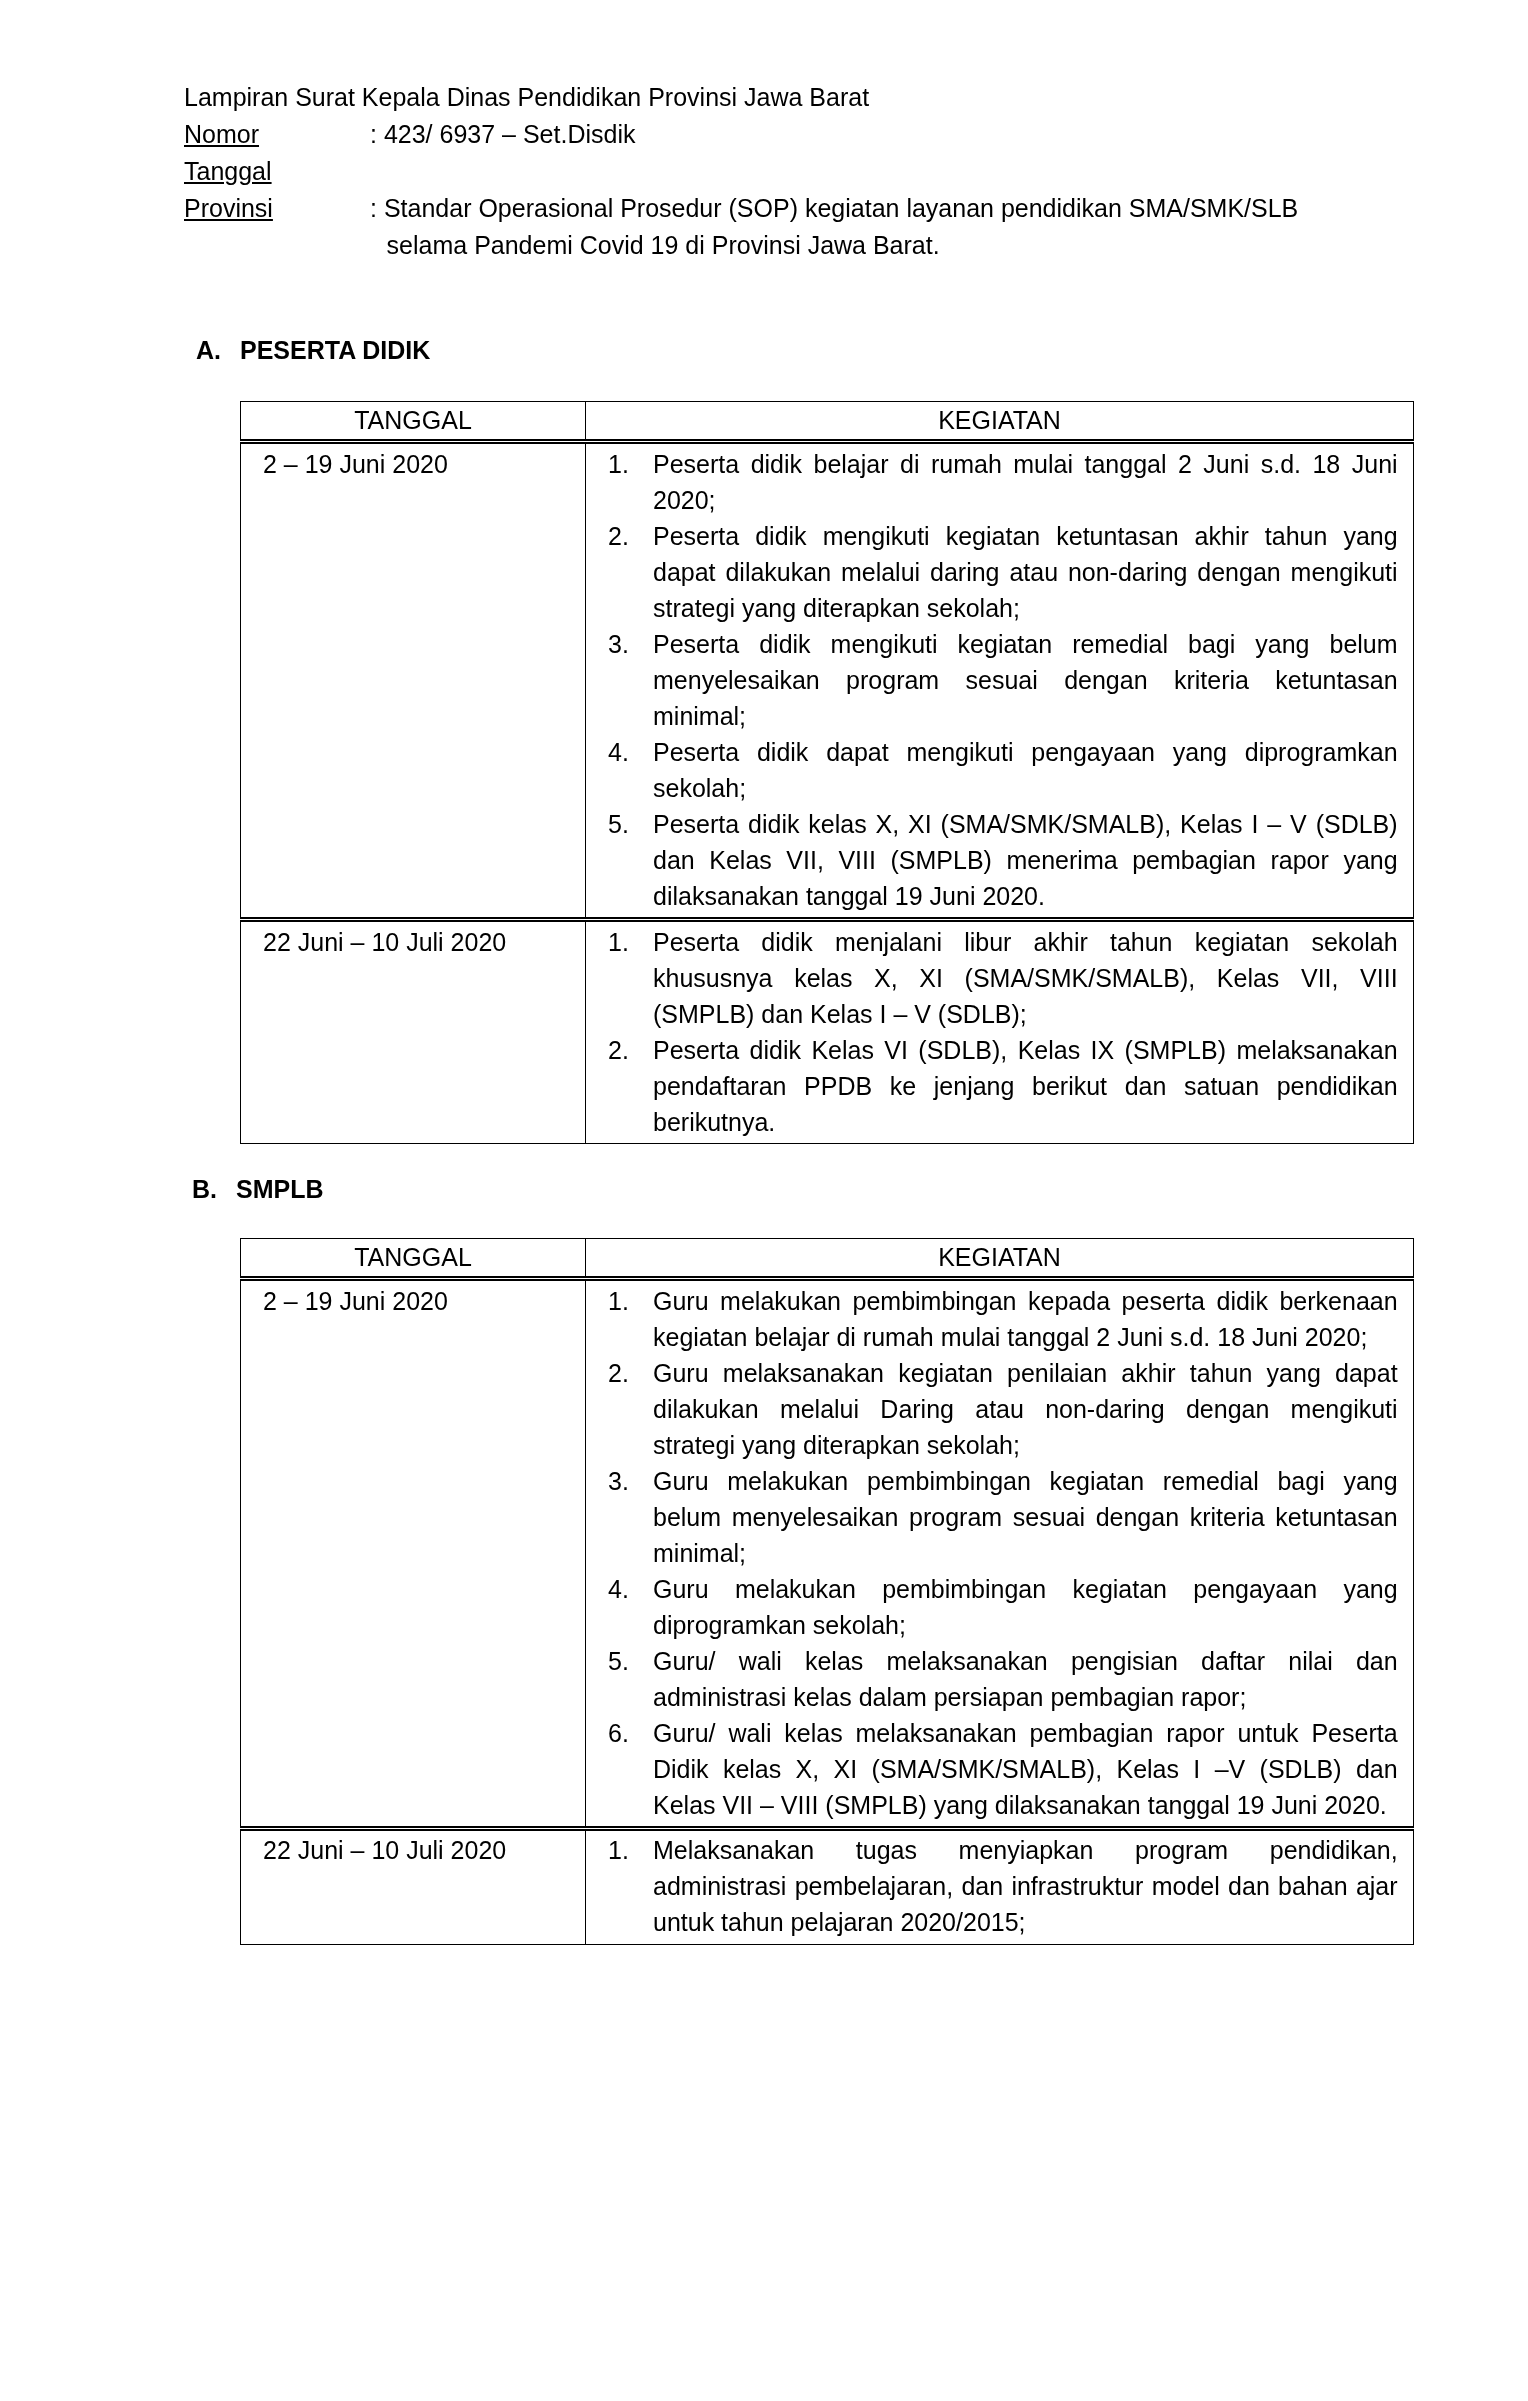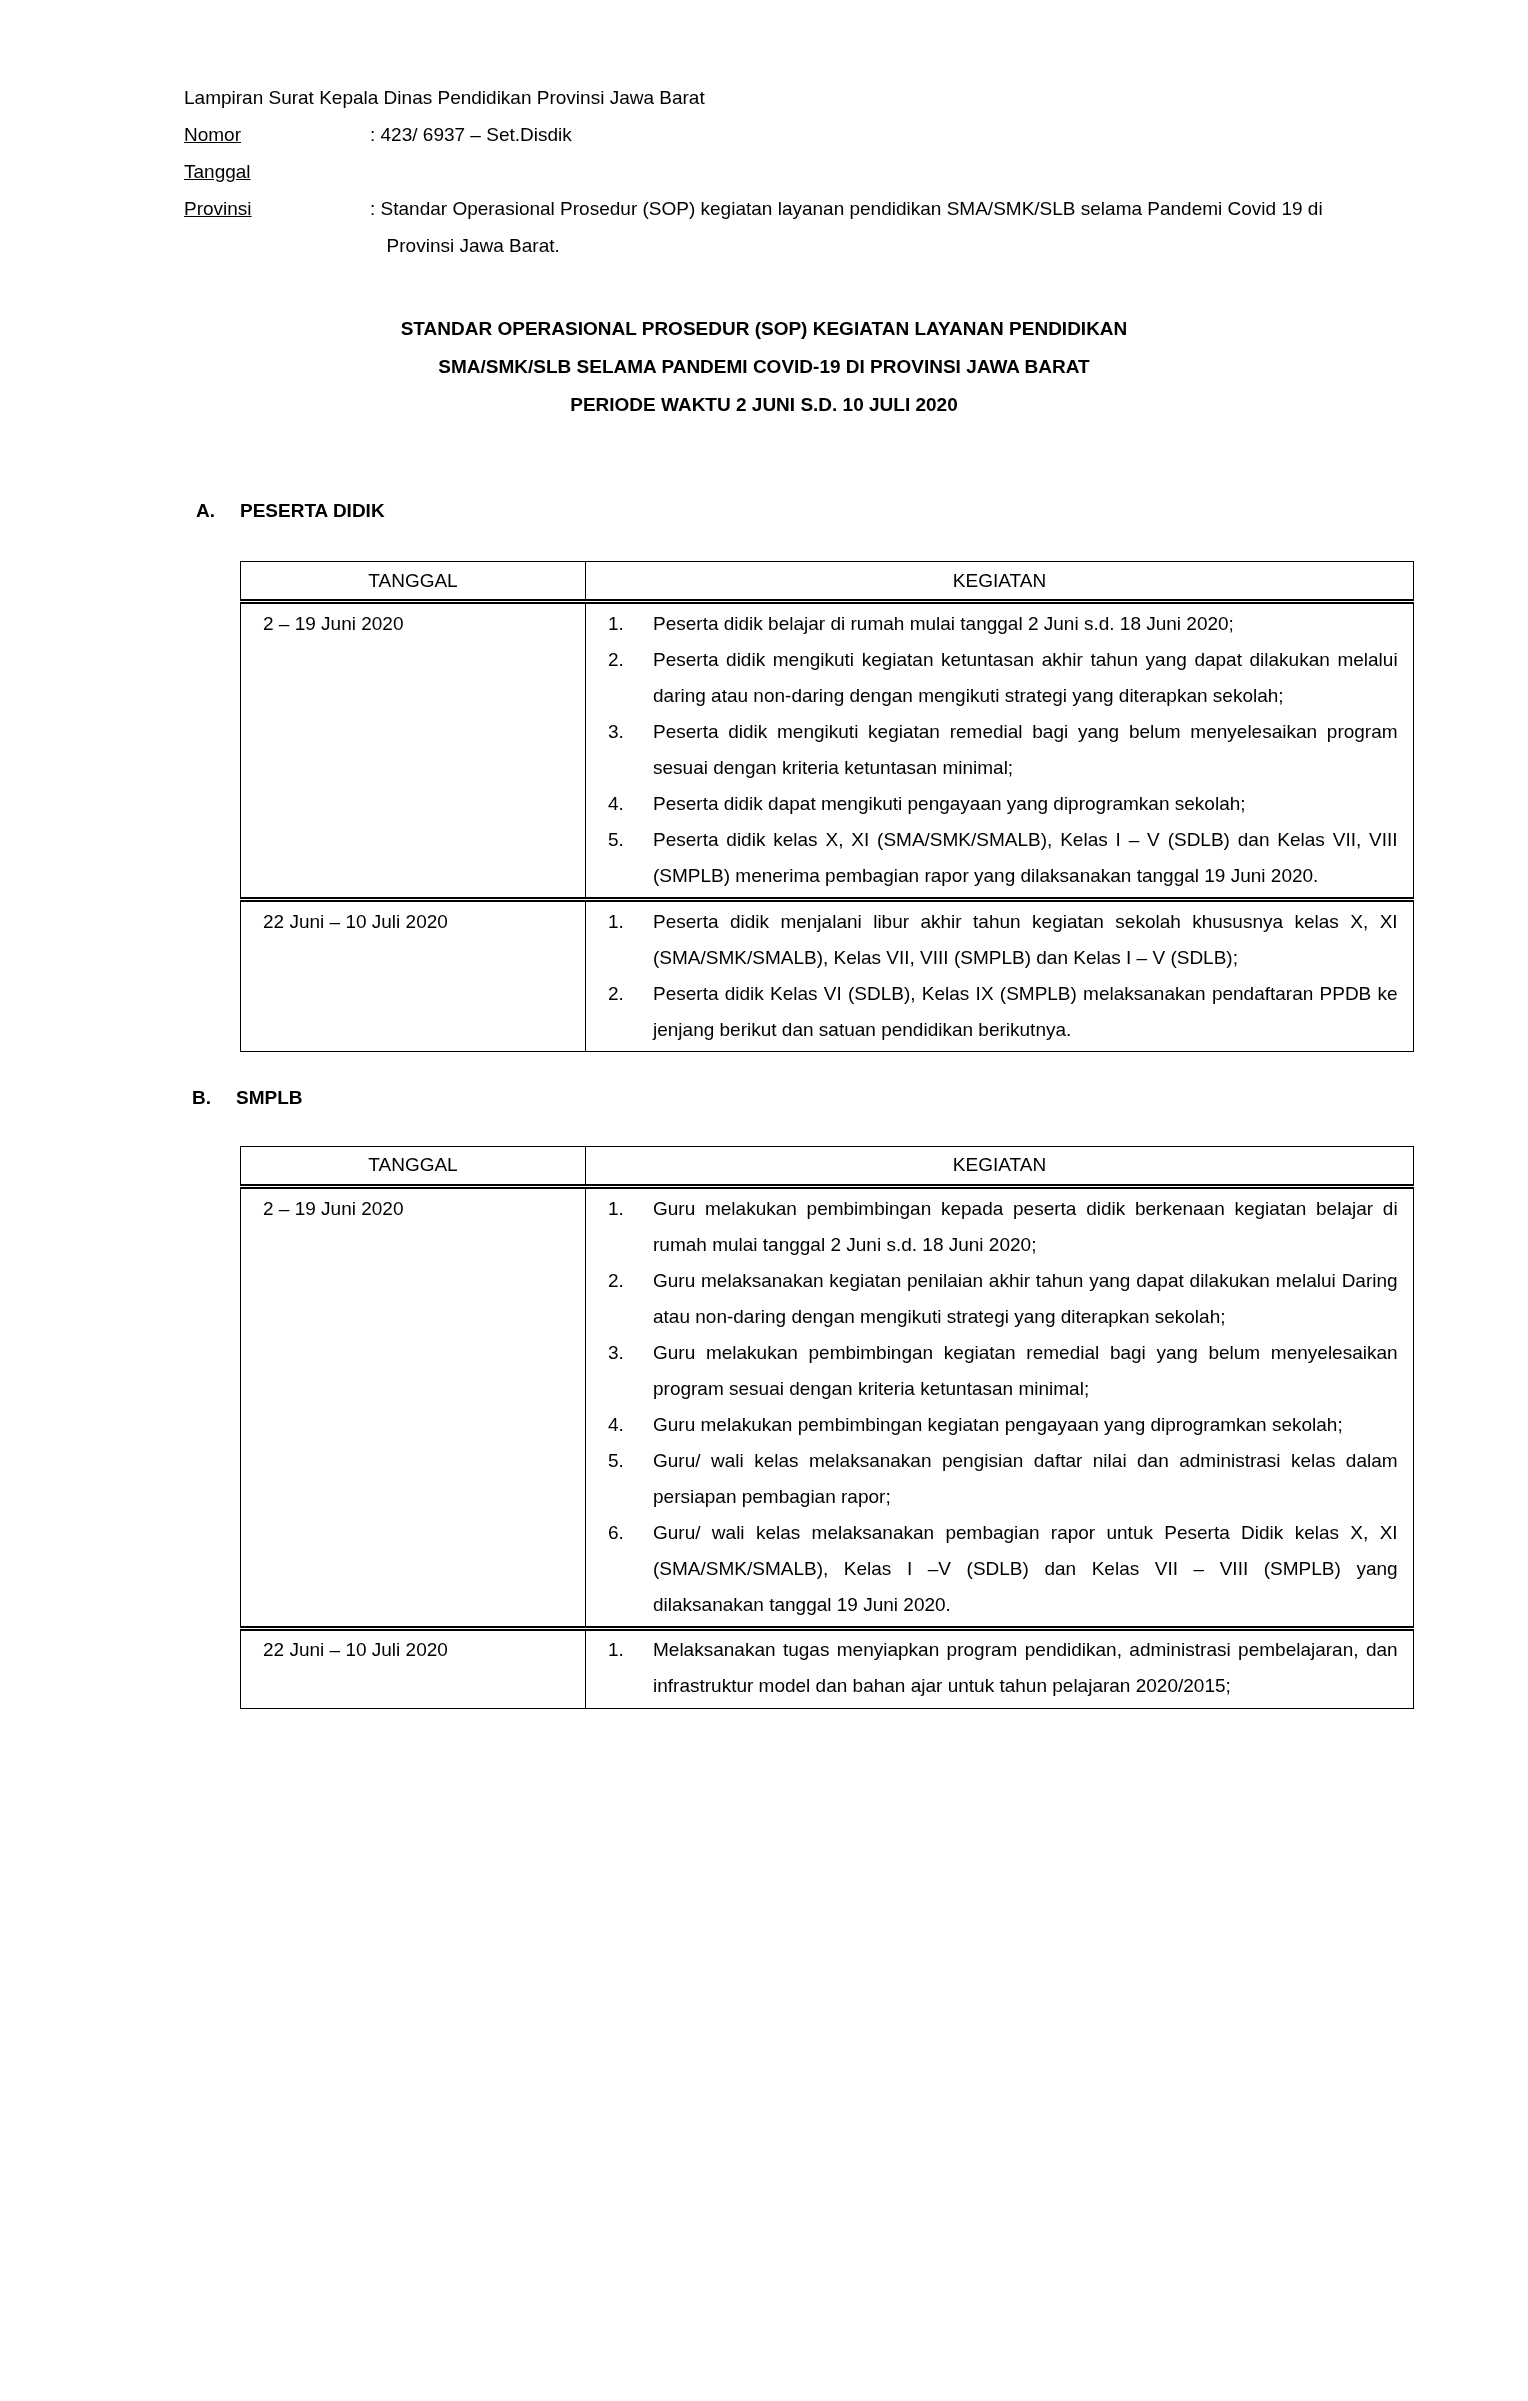"Lampiran Surat Kepala Dinas Pendidikan" .page { font-size: 19px -> 25px }
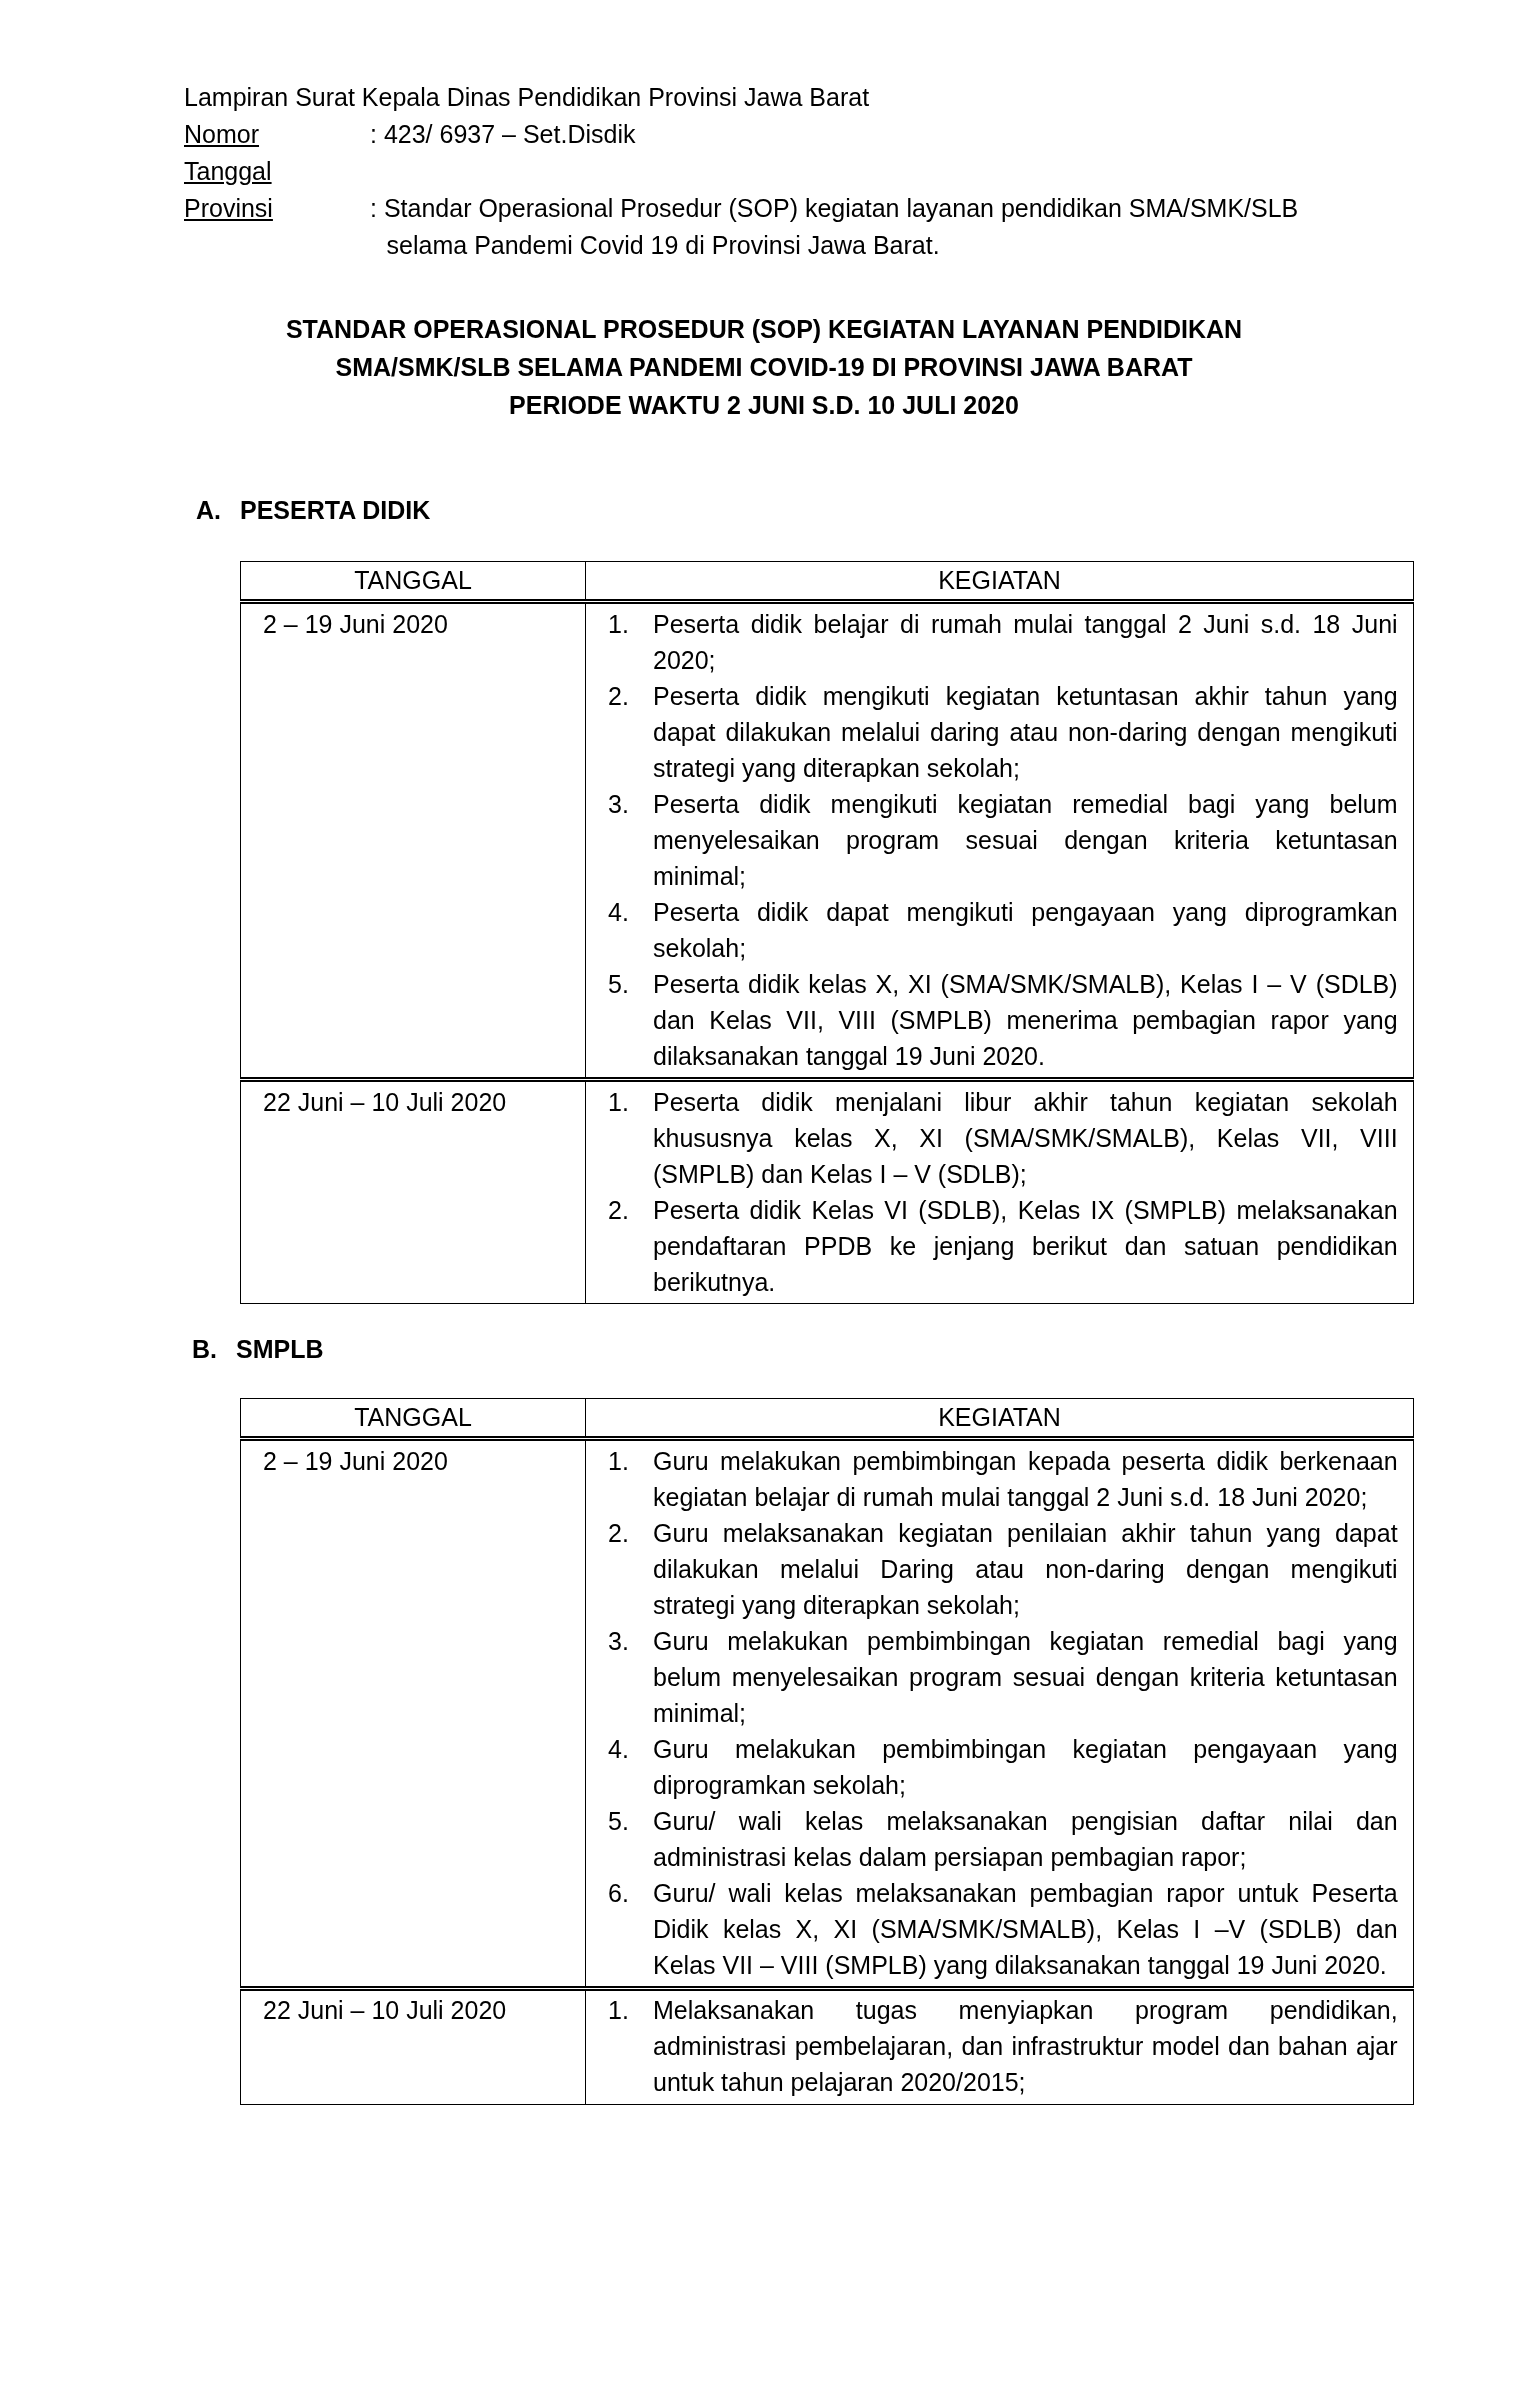"STANDAR OPERASIONAL PROSEDUR (SOP)" div.doc-title { html: <div> <div>STANDAR OPERASIONAL PROSEDUR (SOP) KEGIATAN LAYANAN PENDIDIKAN</div> <div>SMA/SMK/SLB SELAMA PANDEMI COVID-19 DI PROVINSI JAWA BARAT</div> <div>PERIODE WAKTU 2 JUNI S.D. 10 JULI 2020</div> </div> -> none }
